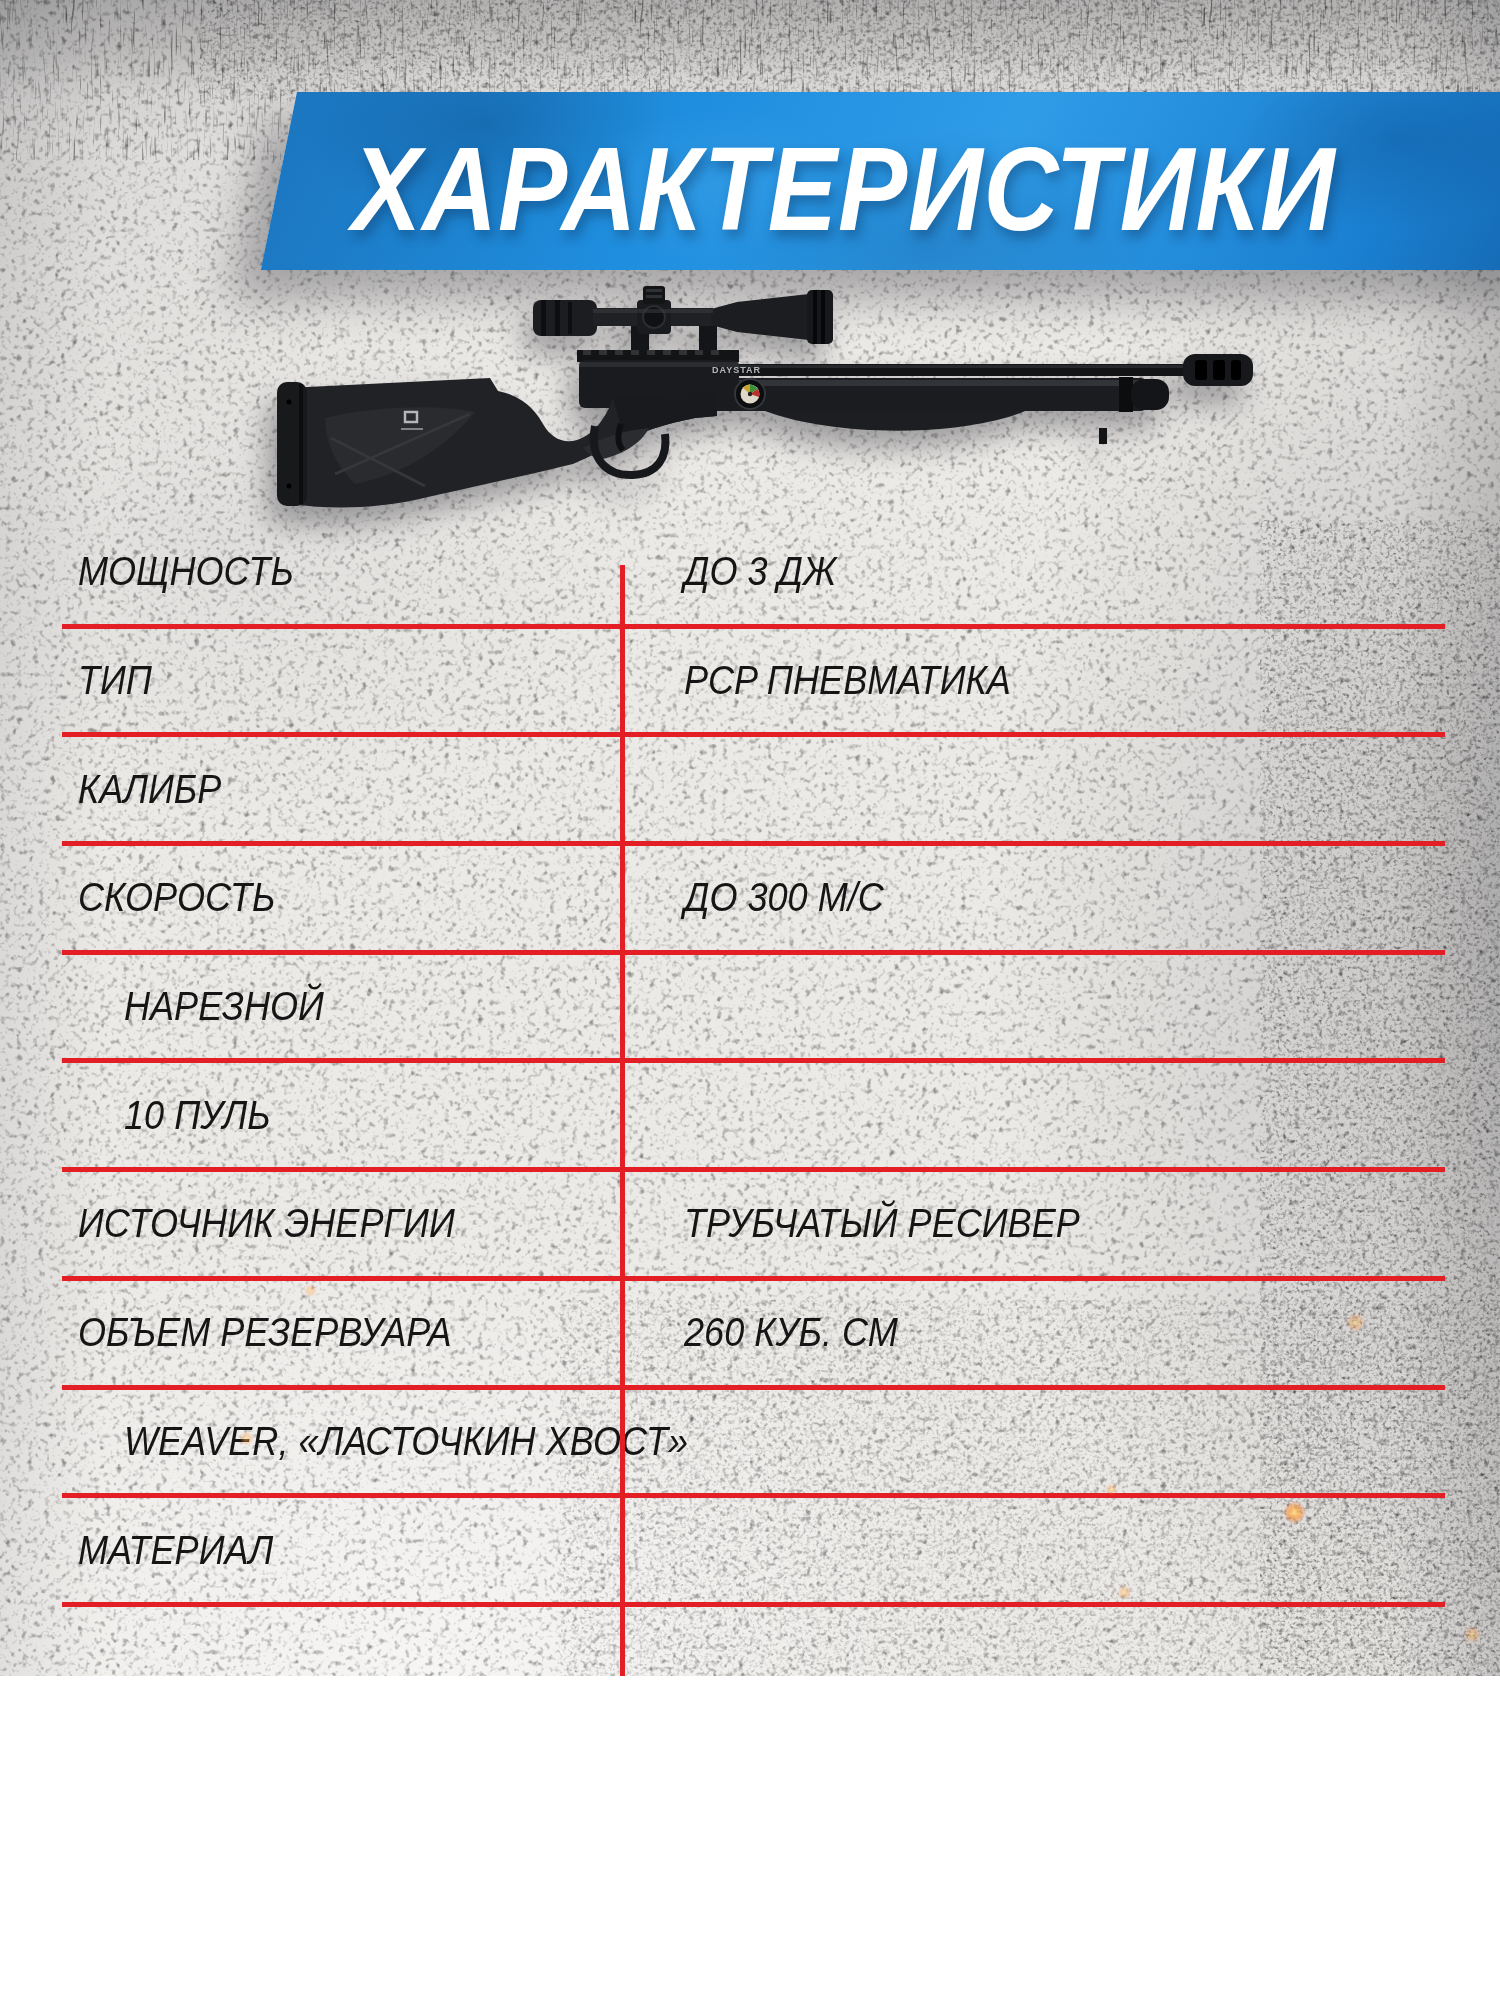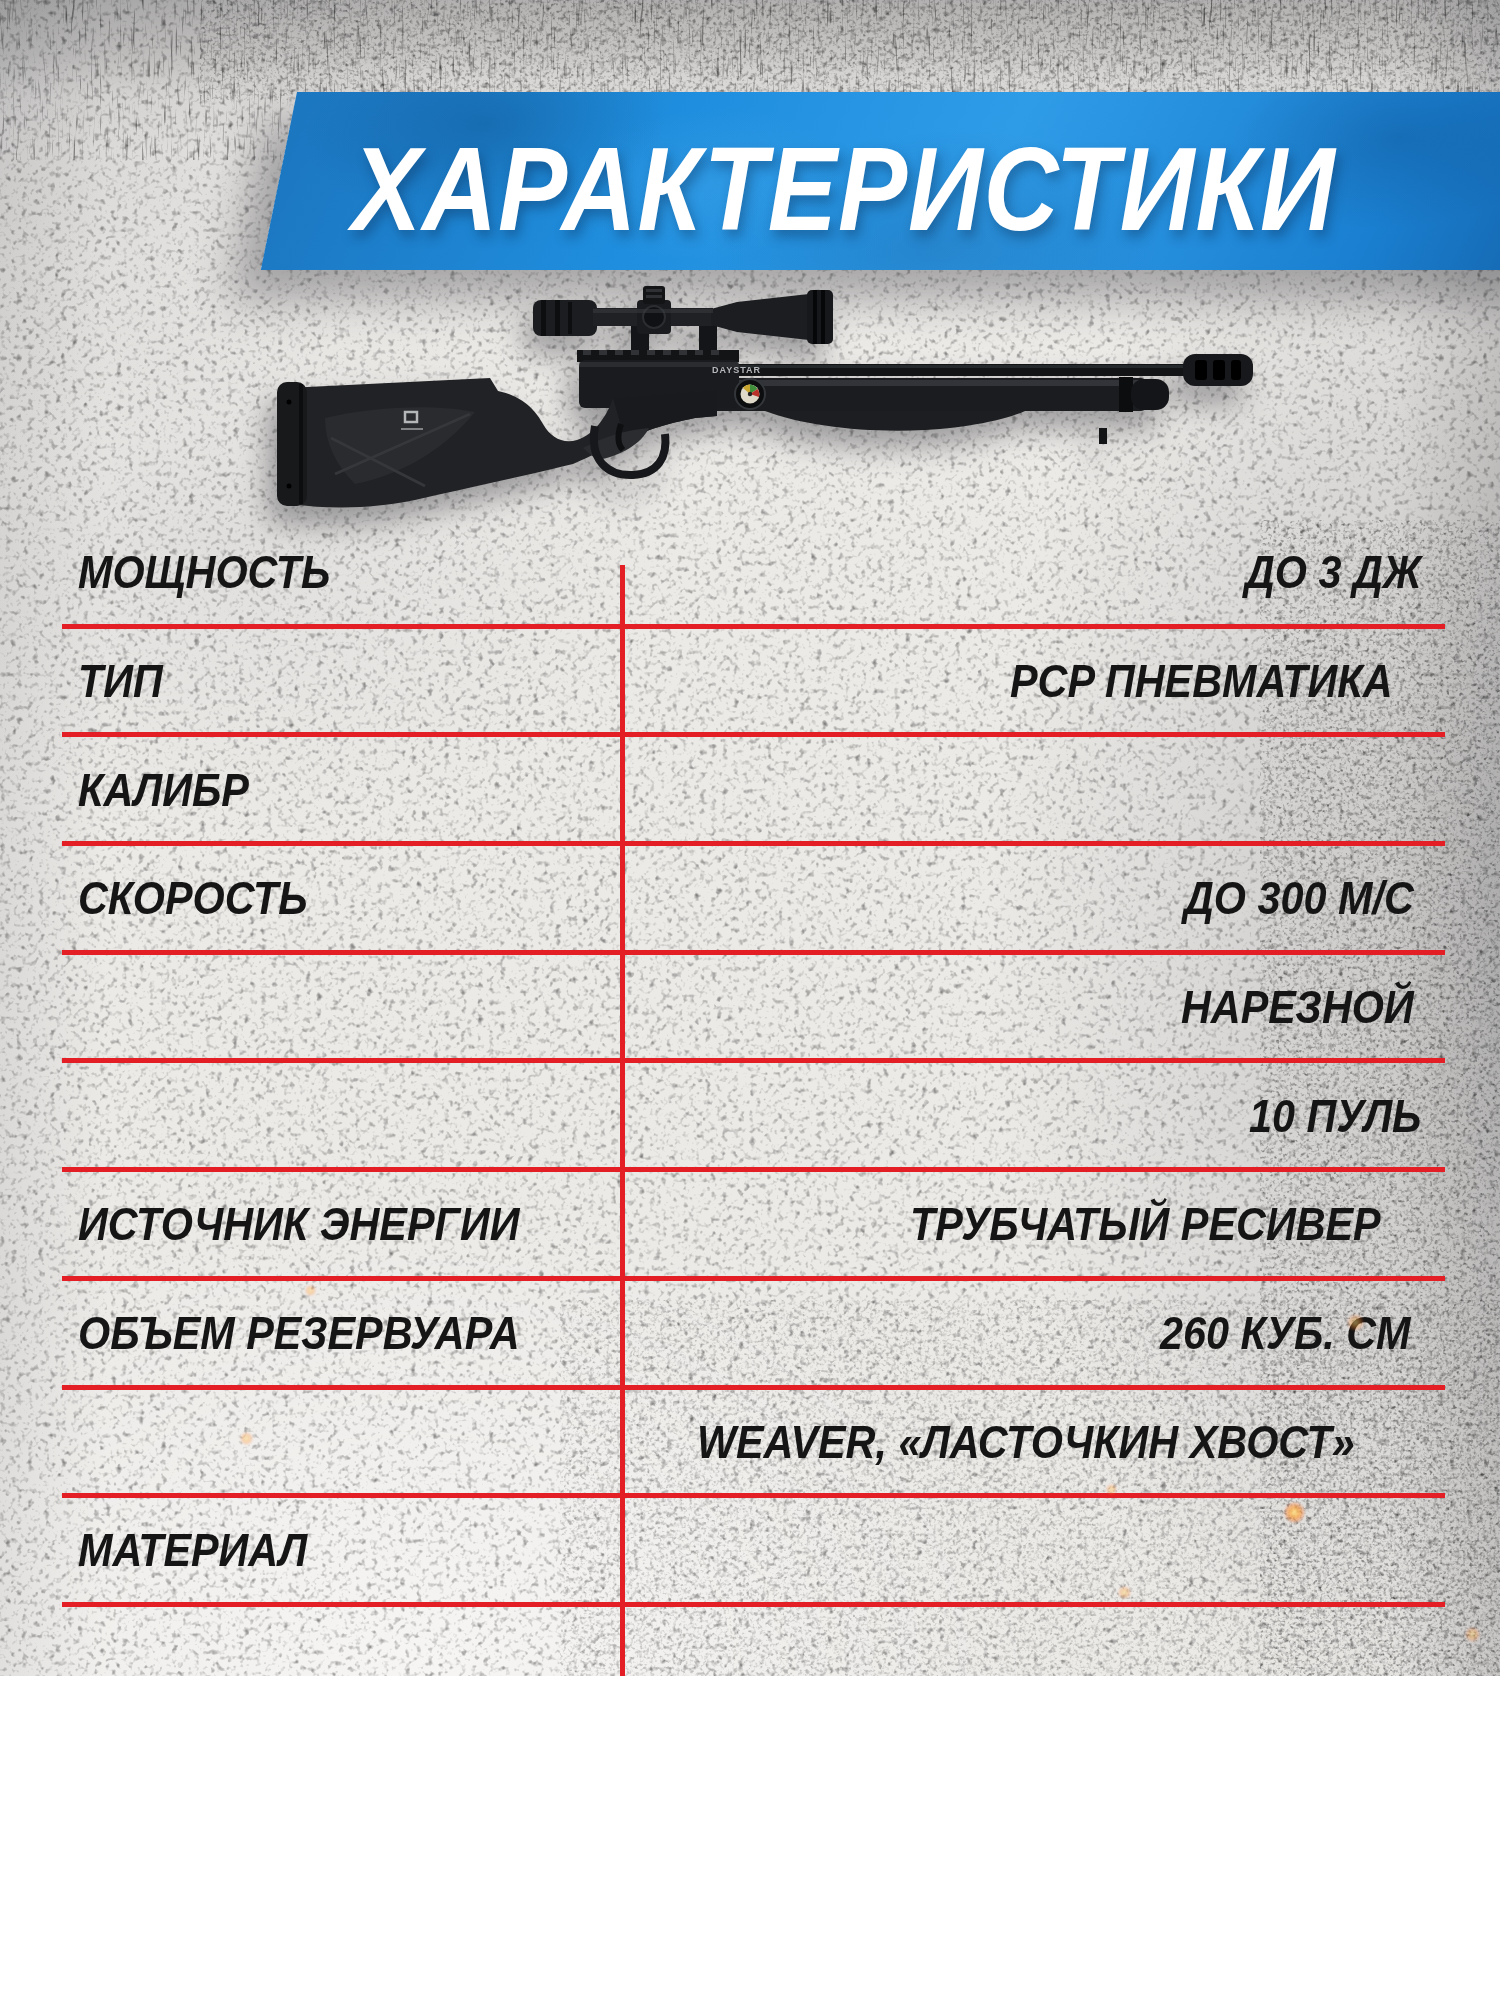"МОЩНОСТЬ" .cell { font-size: 47px -> 41px; font-weight: 700 -> 400 }
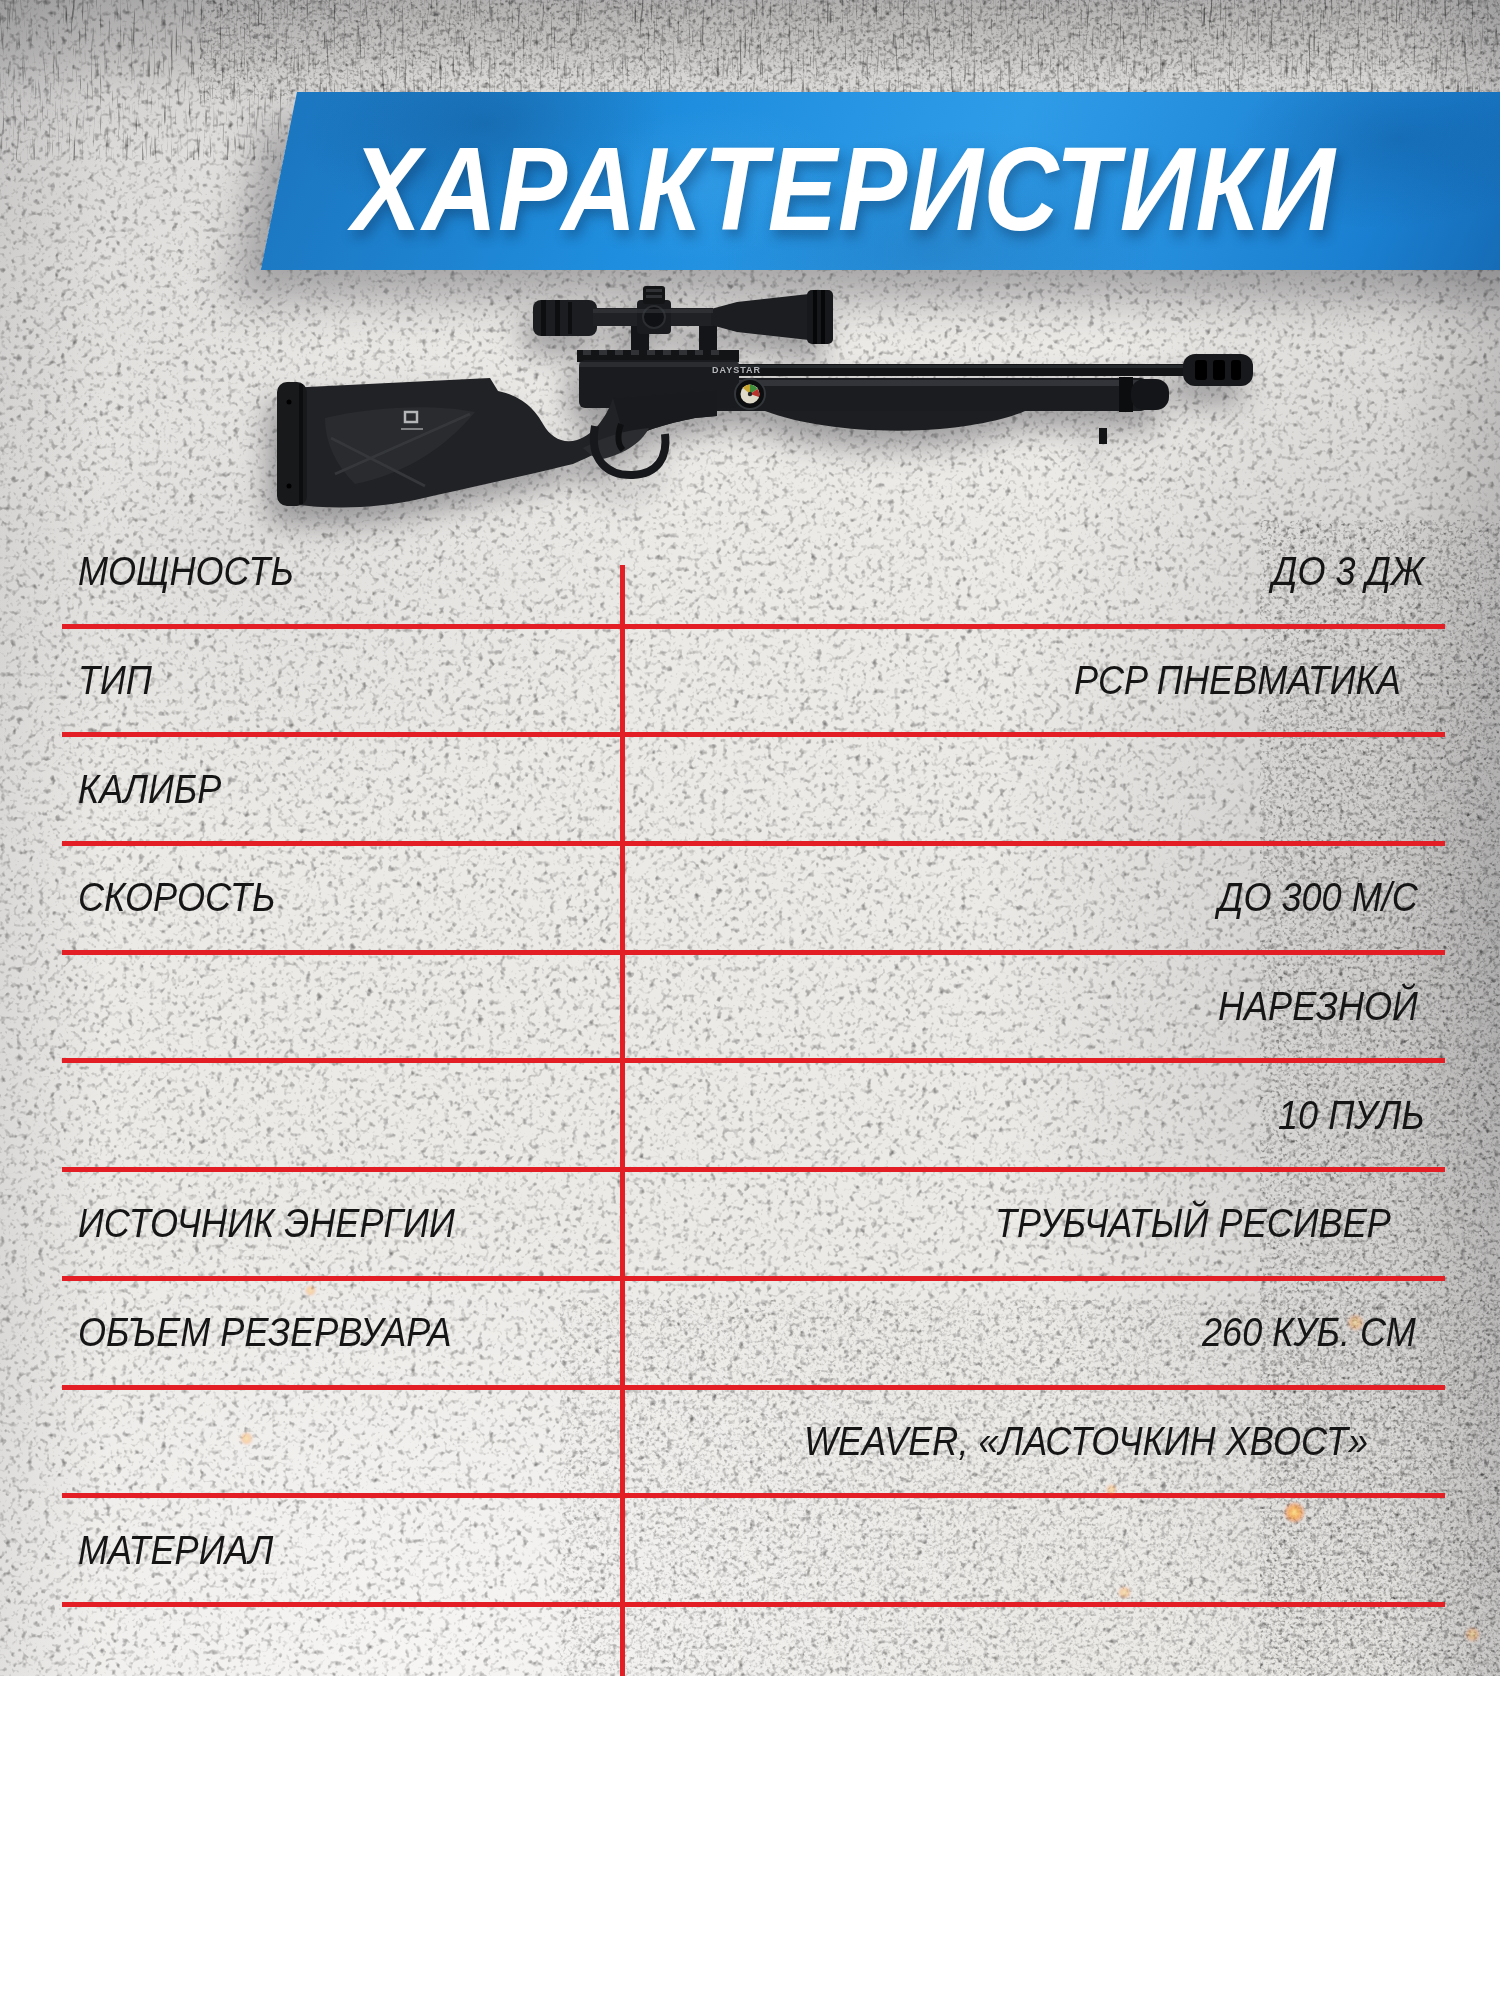"ДО 3 ДЖ" .cell-value { text-align: right -> none }
